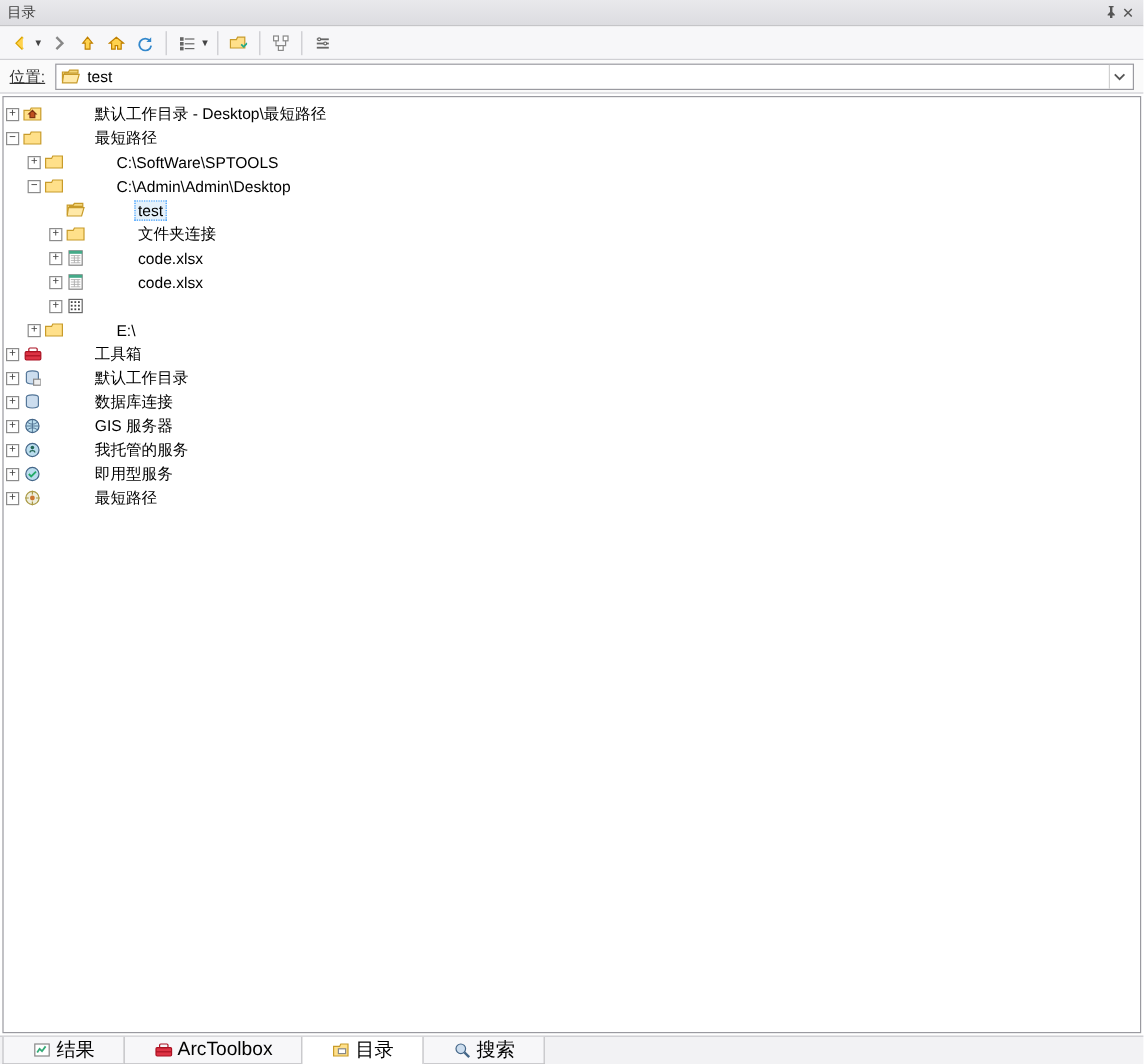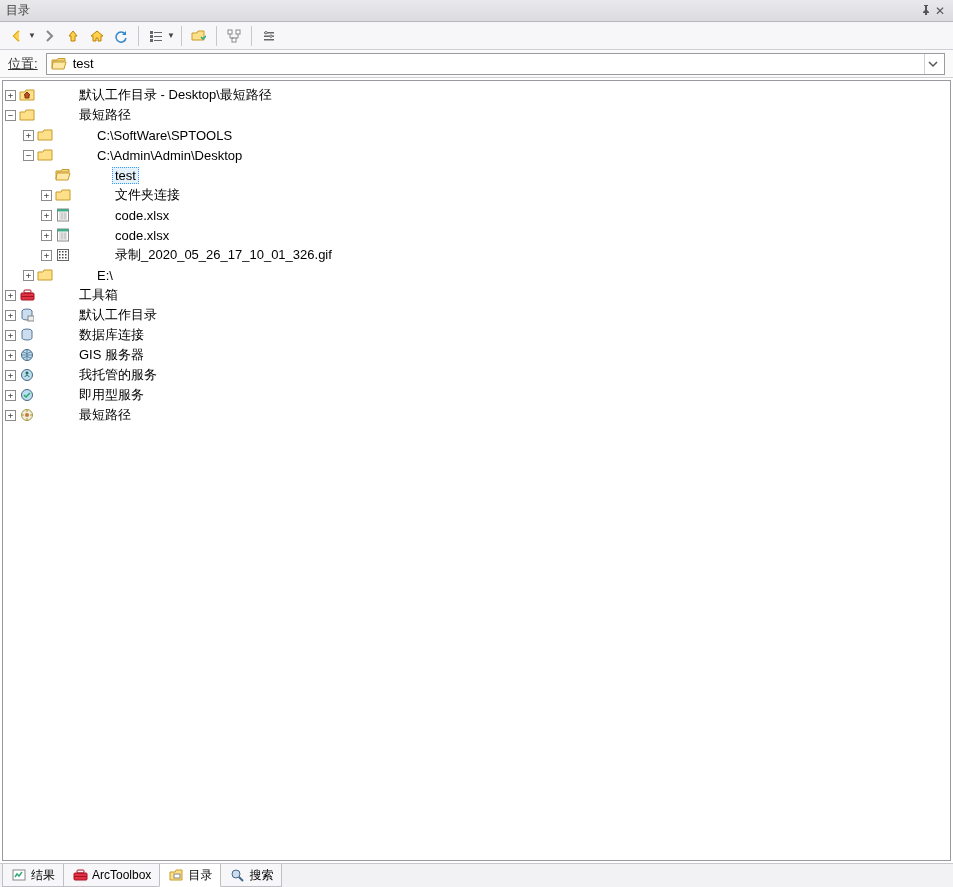"录制_2020_05_26_17_10_01_326.gif" span.lbl { html: <span>录制_2020_05_26_17_10_01_326.gif</span> -> none }
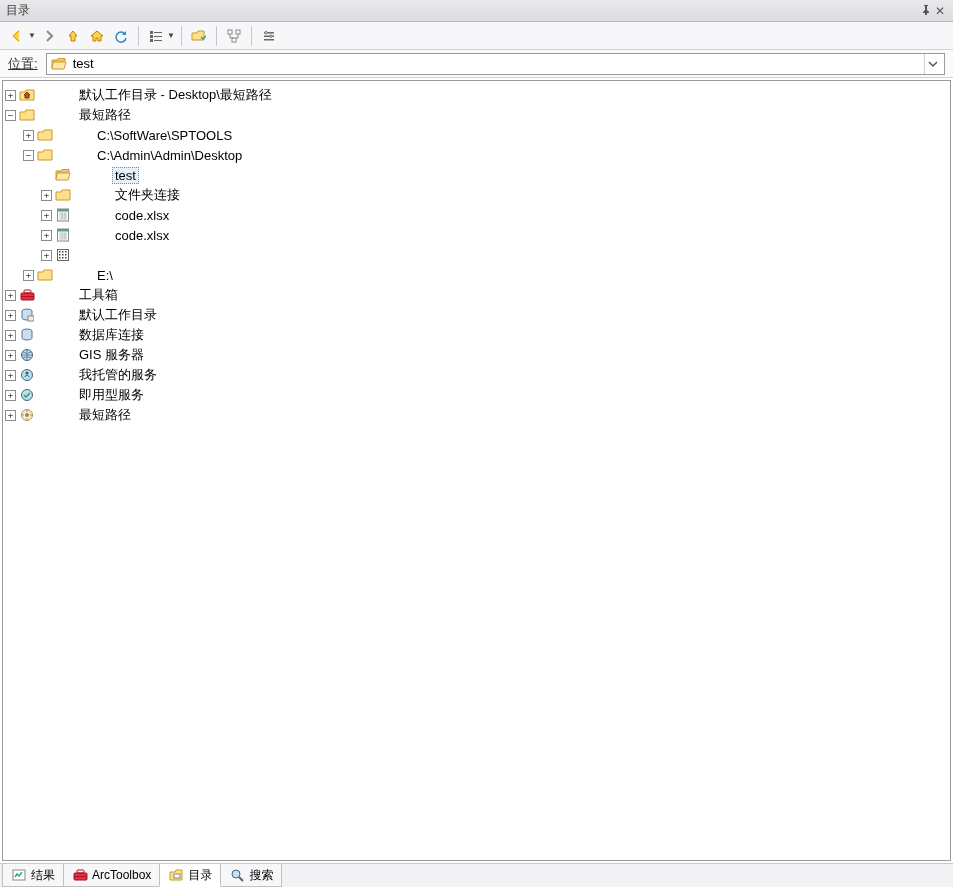"结果" .tab { font-size: 12px -> 16px; padding: 0 8px -> 0 24px }
